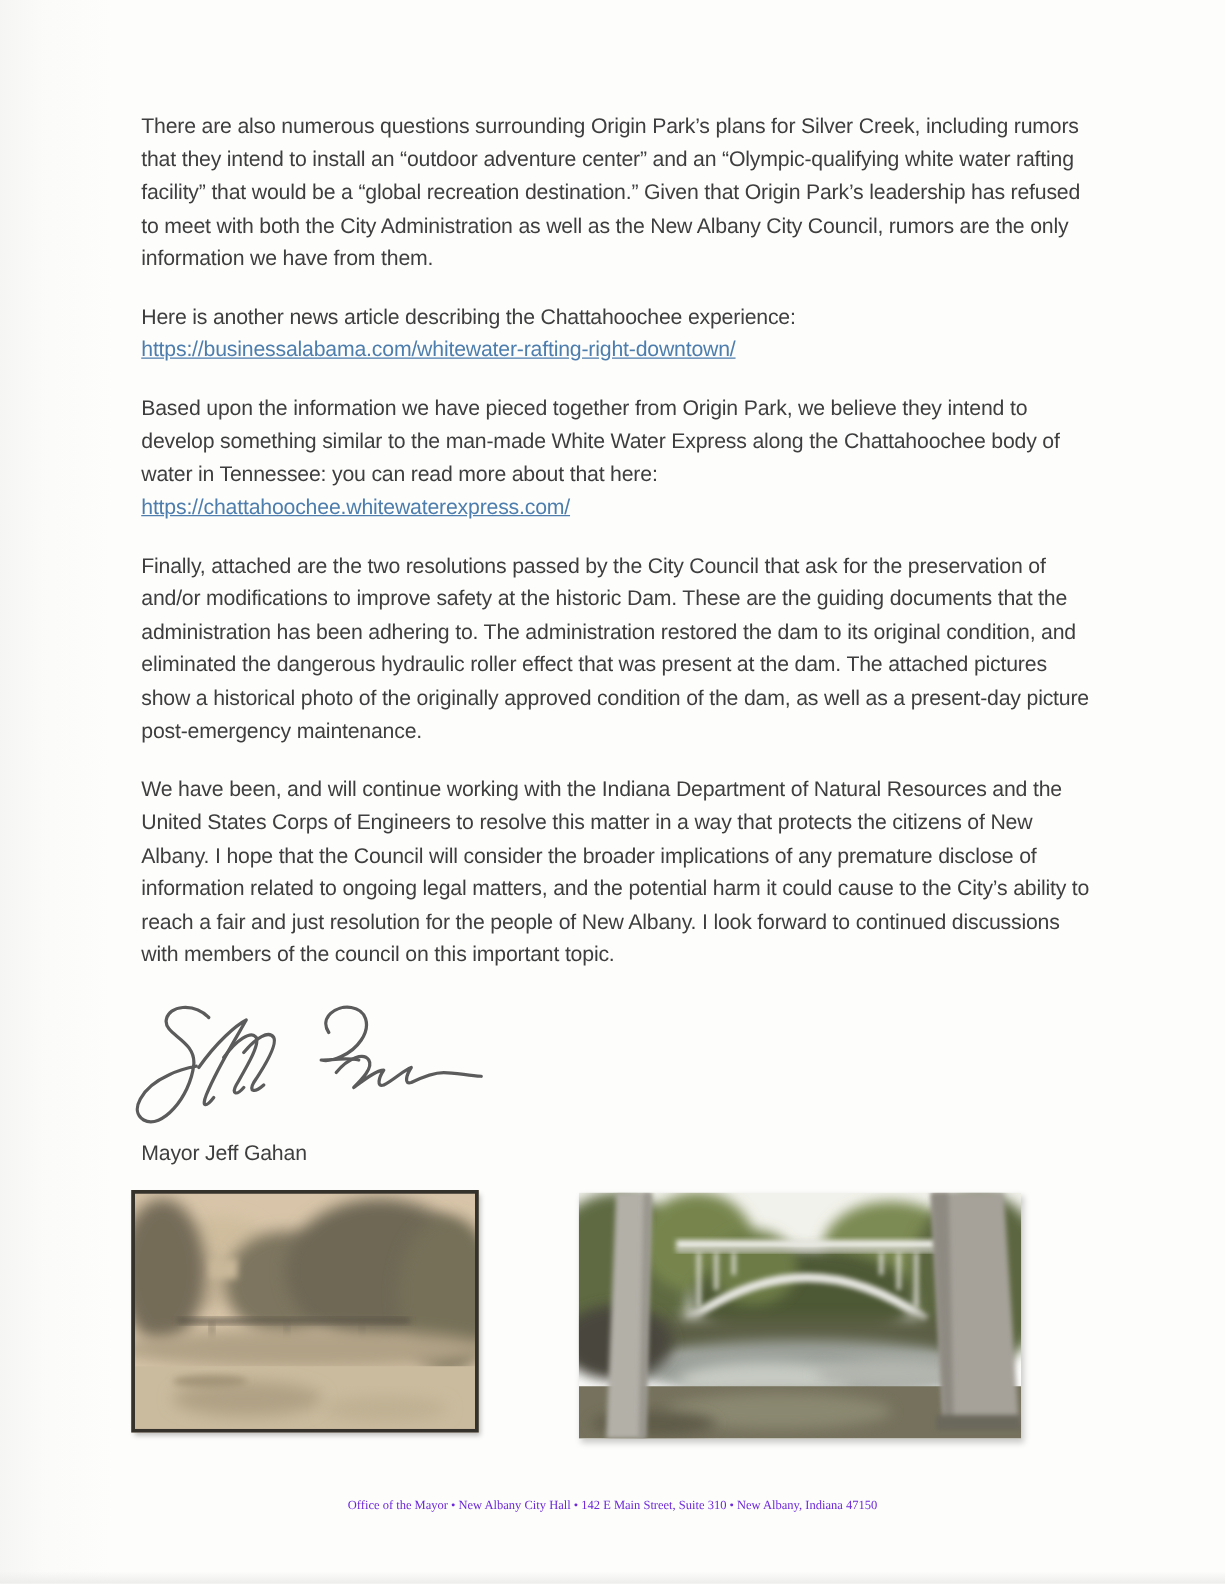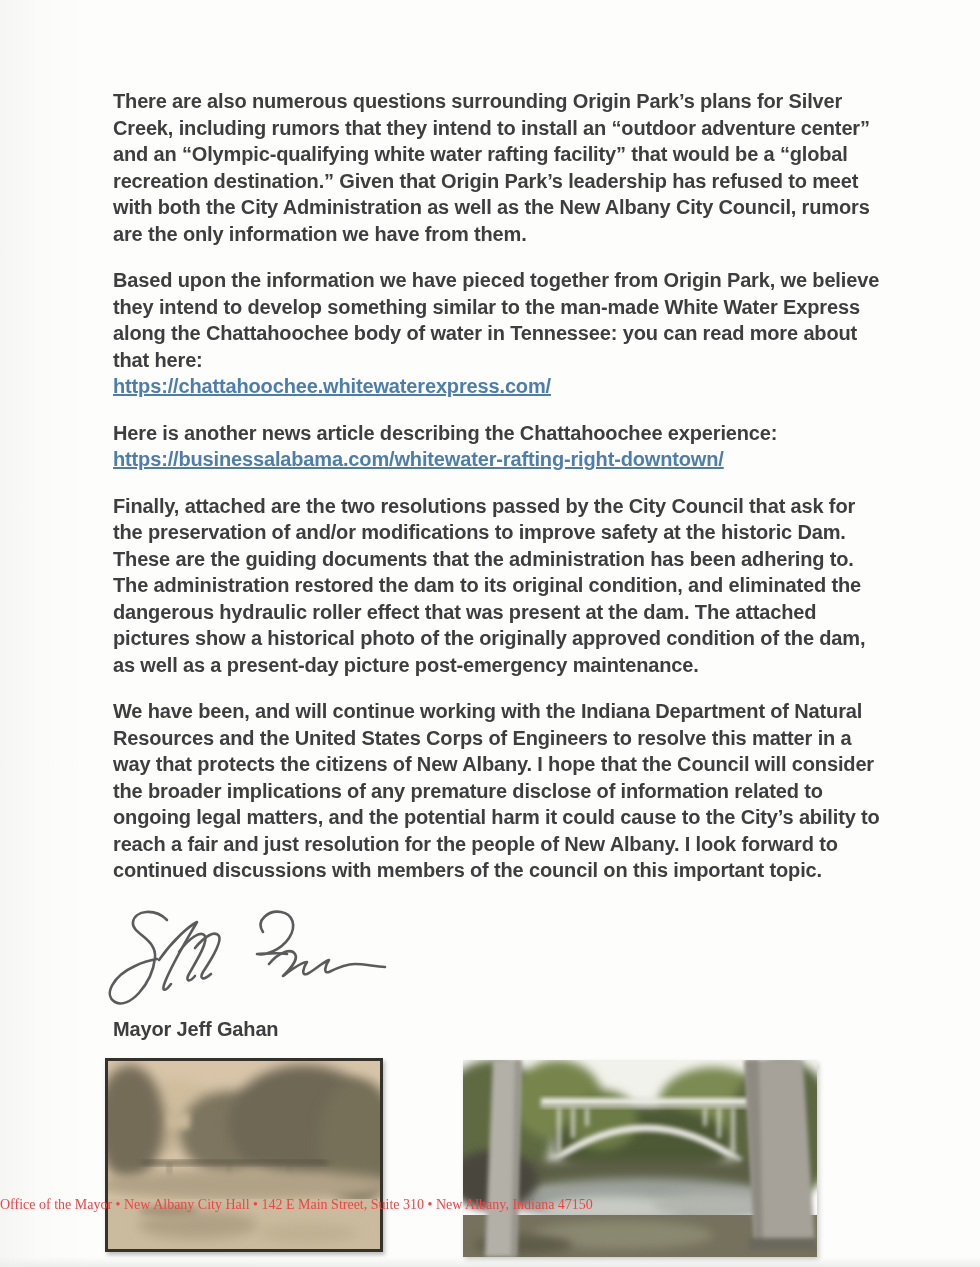"There are also numerous questions" .content { font-size: 20px -> 17px; font-weight: bold -> none }
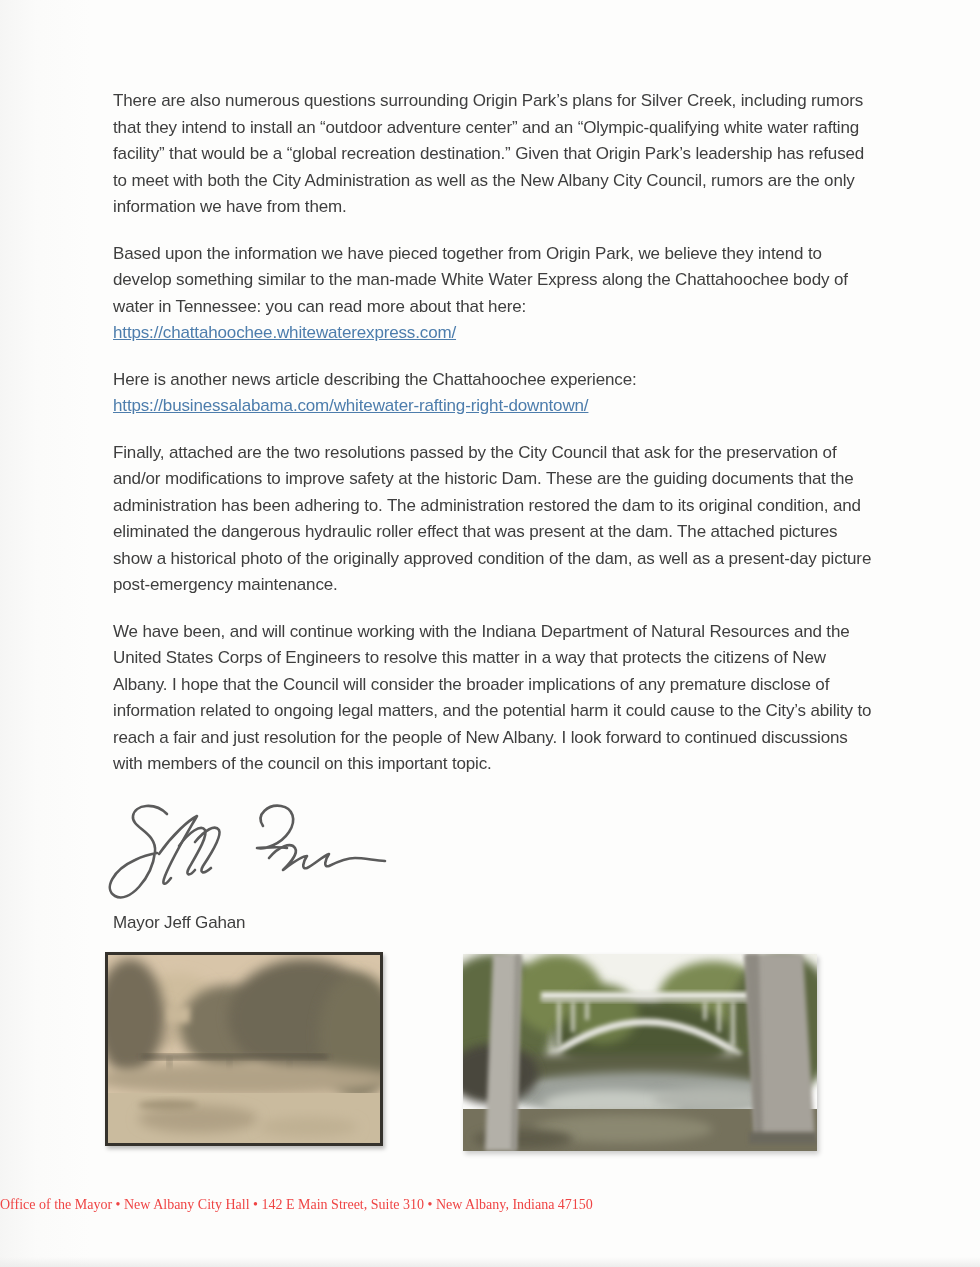"Based upon the information we" p { order: before "Here is another news article" -> after "Here is another news article" }
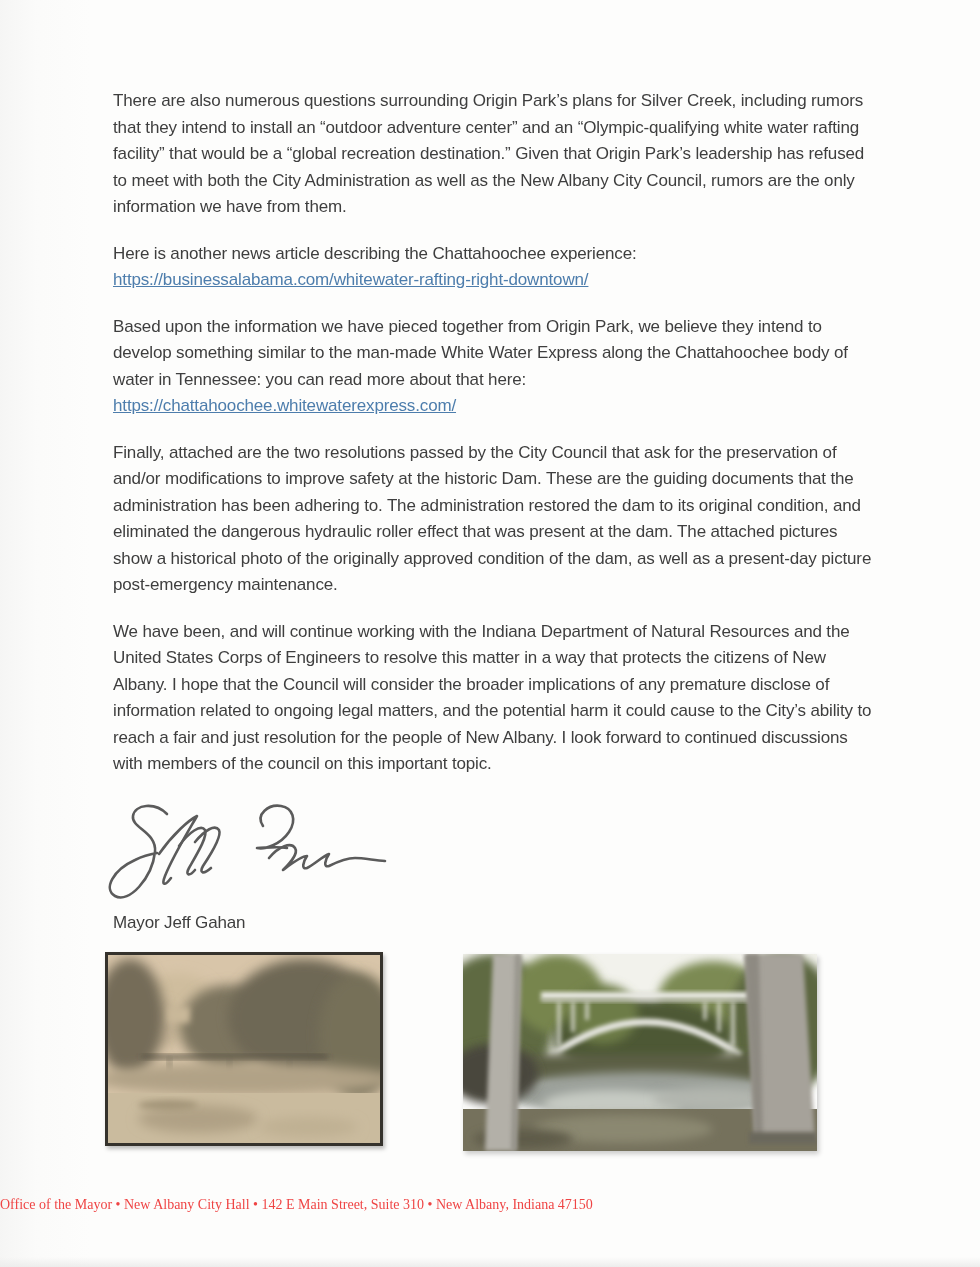"Office of the Mayor •" .footer { color: #ef4444 -> #6d28d9; font-size: 14px -> 10px; text-align: none -> center }
